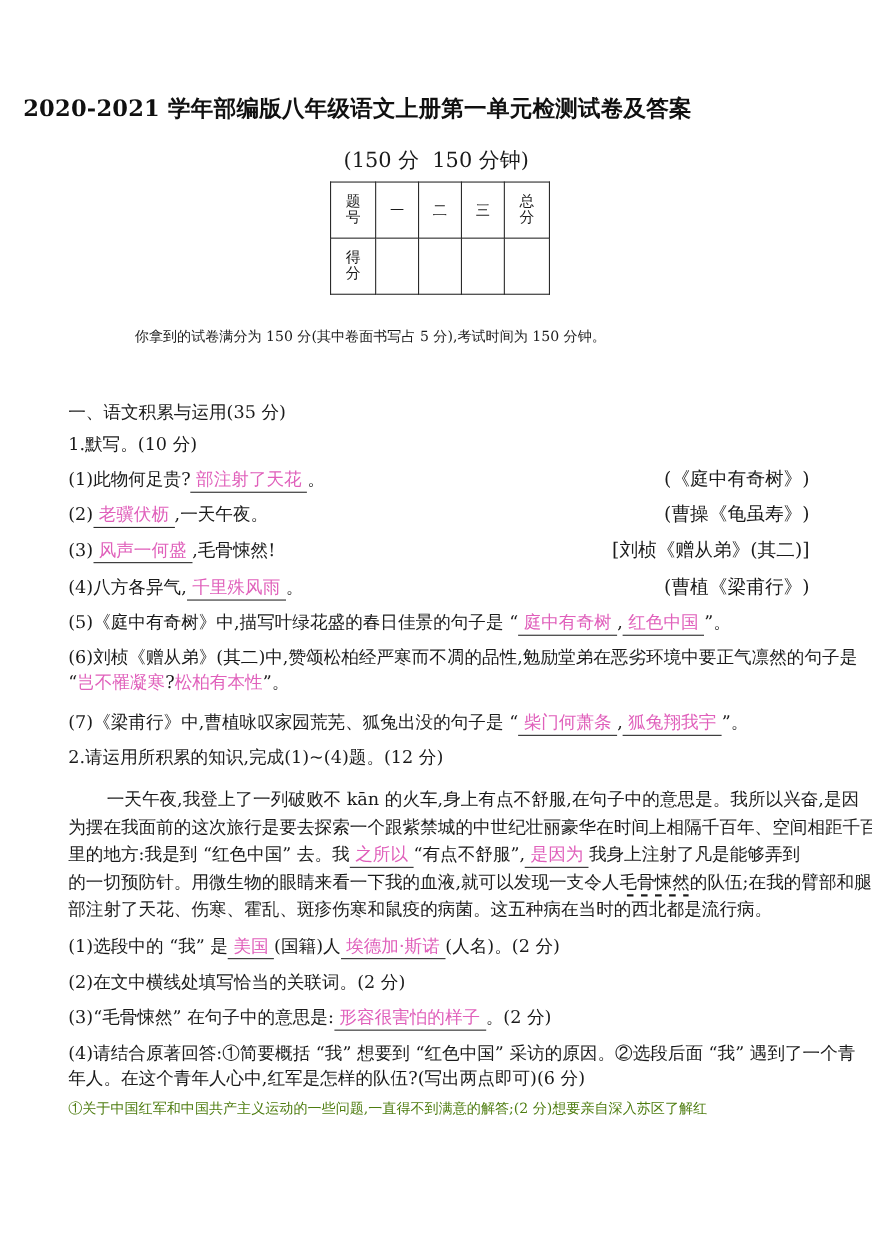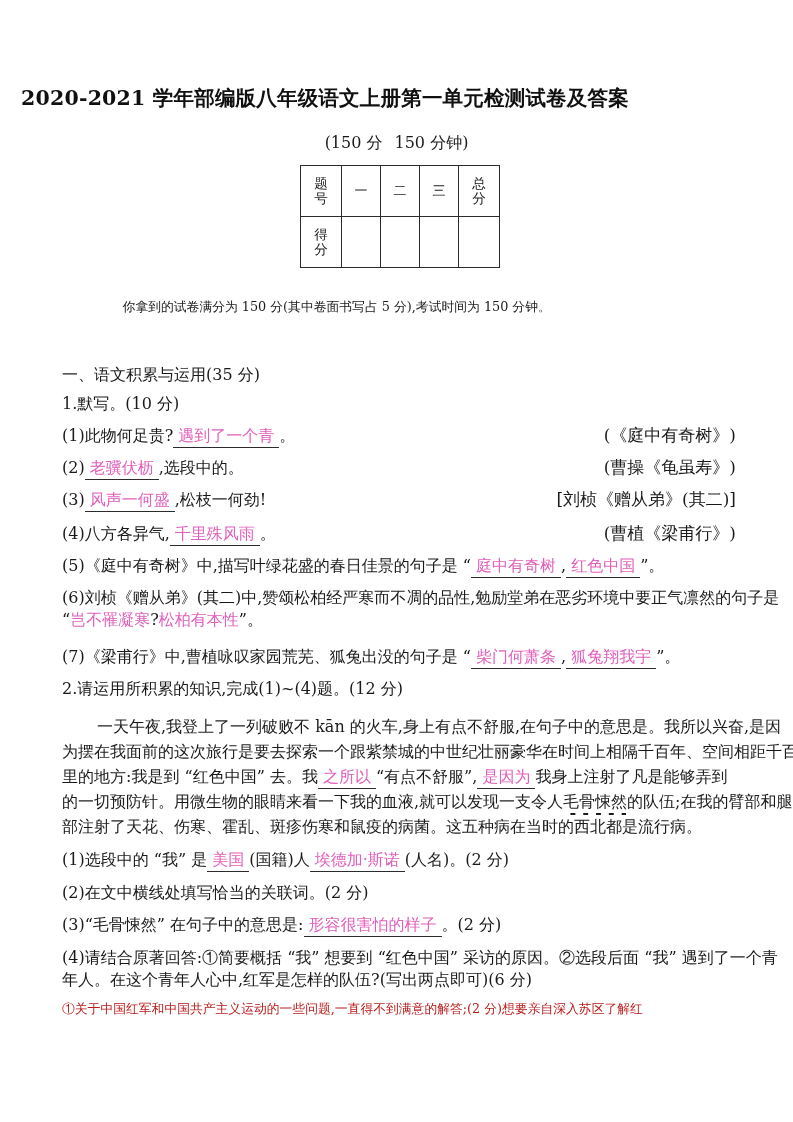"(150 分 150 分钟)" .subtitle { font-size: 16px -> 19px }
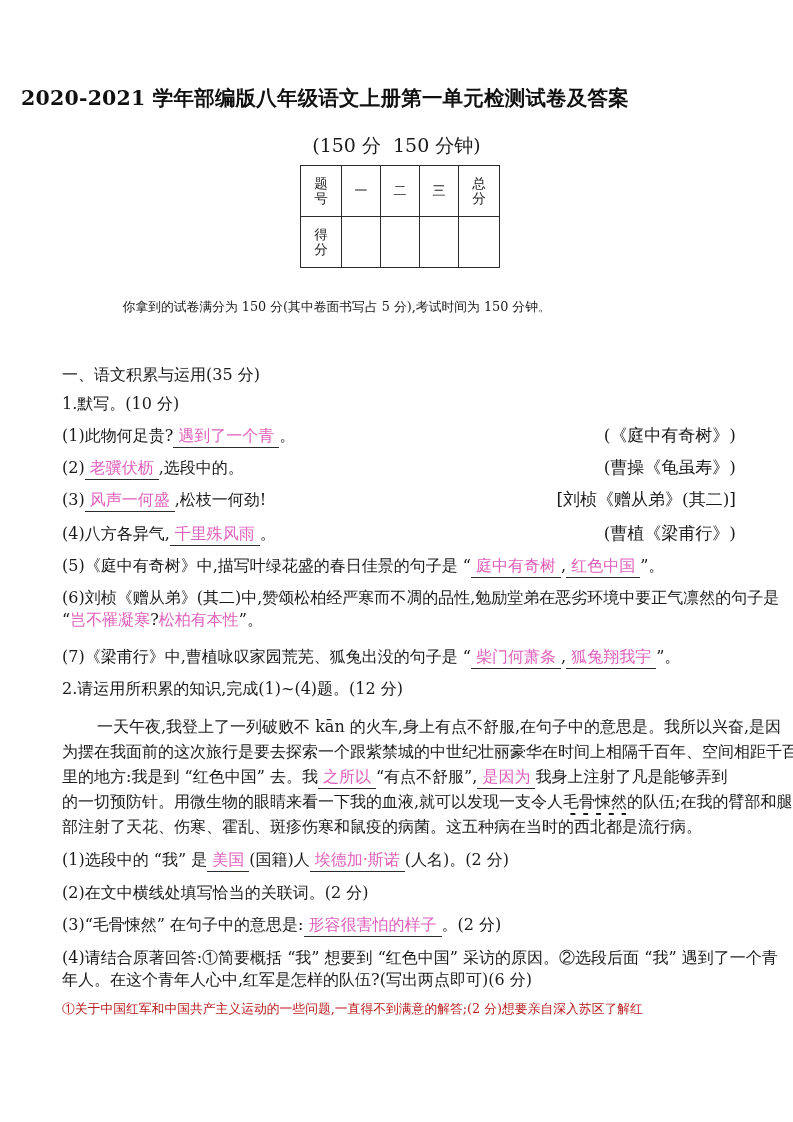"遇到了一个青" span.ans { text: 遇到了一个青 -> 部注射了天花 }
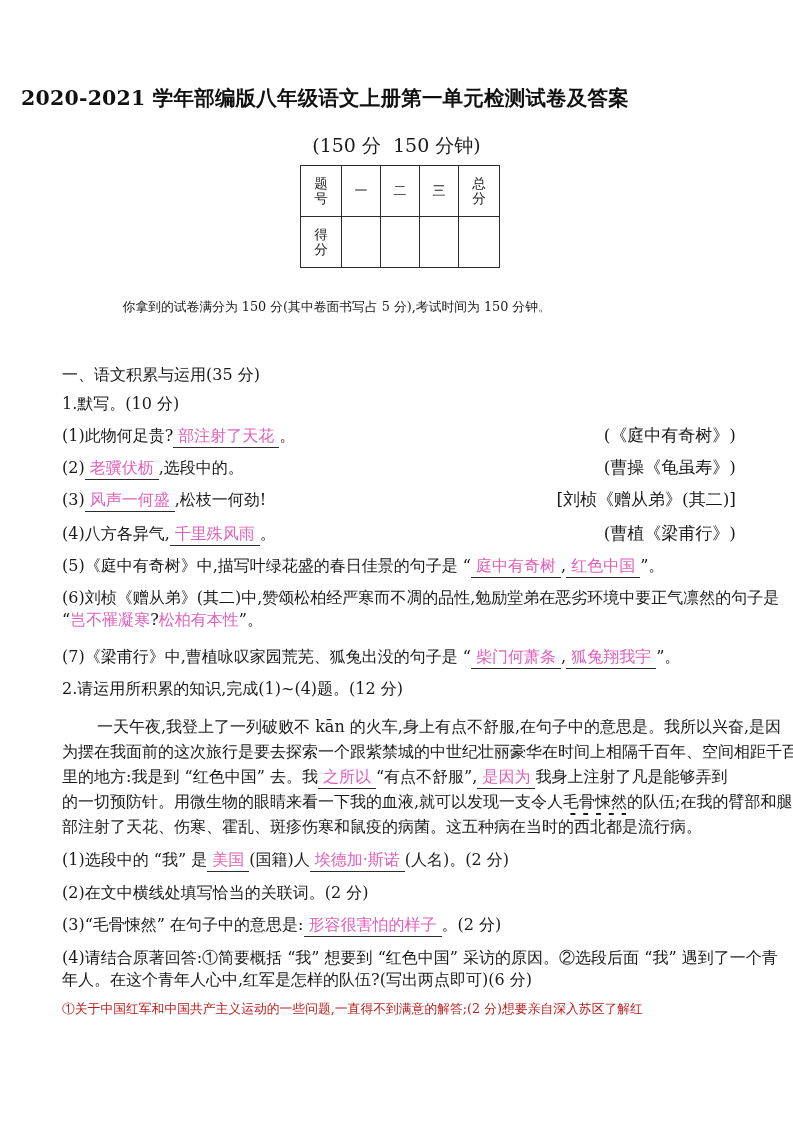",选段中的。" span { text: ,选段中的 -> ,一天午夜 }
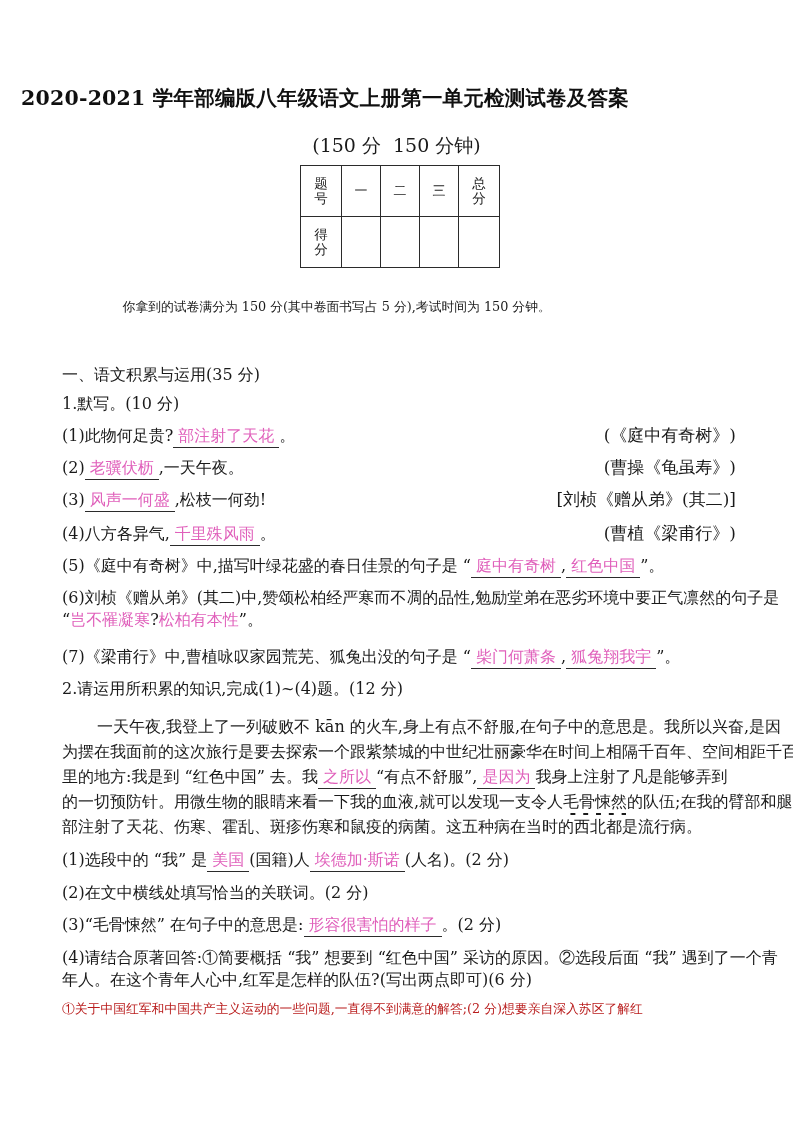",松枝一何劲!" span { text: ,松枝一何劲 -> ,毛骨悚然 }
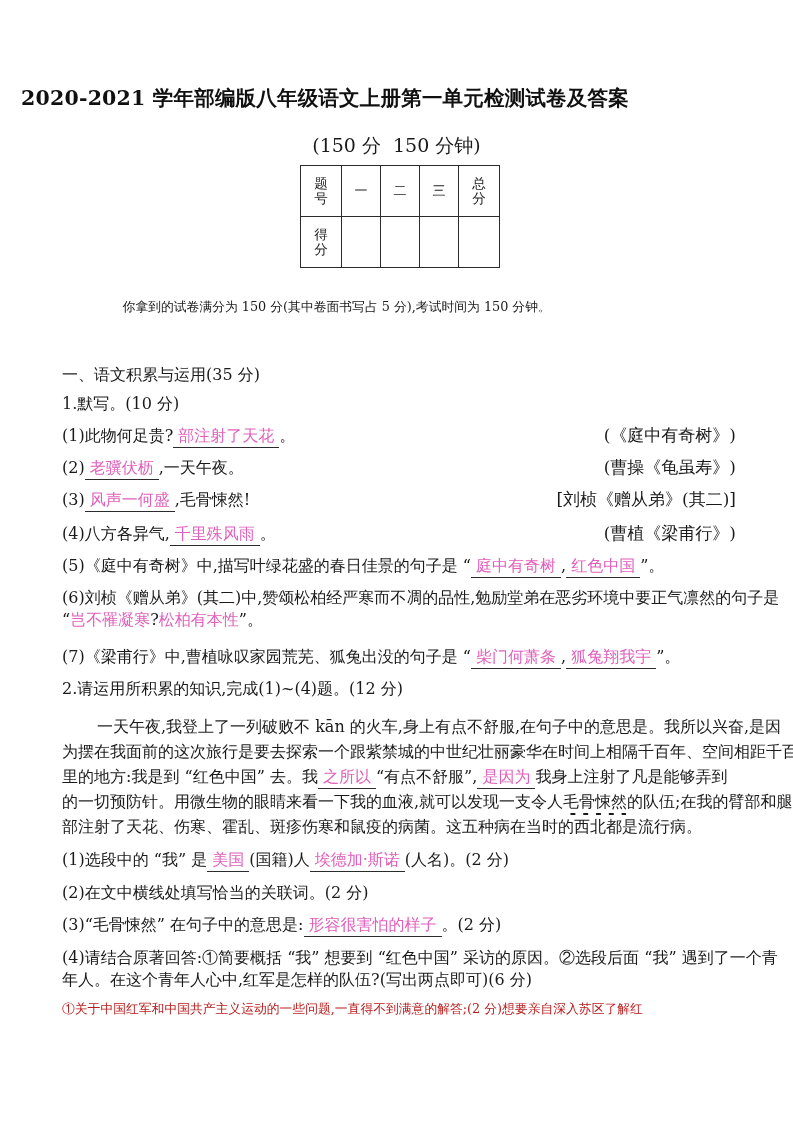"①关于中国红军和中国共产主义运动的一些问题,一直得不到满意的解答;(2" .pinkline { color: #b91c1c -> #4d7c0f }
